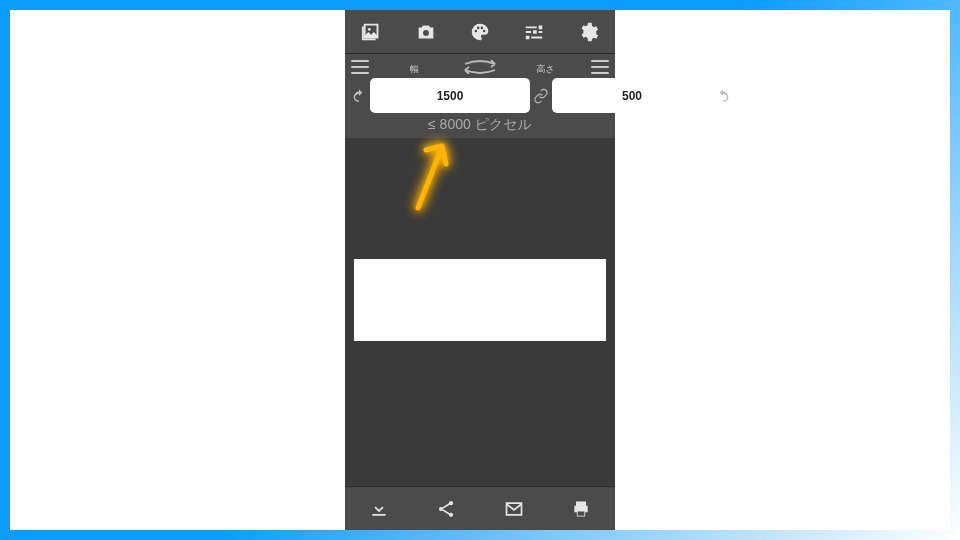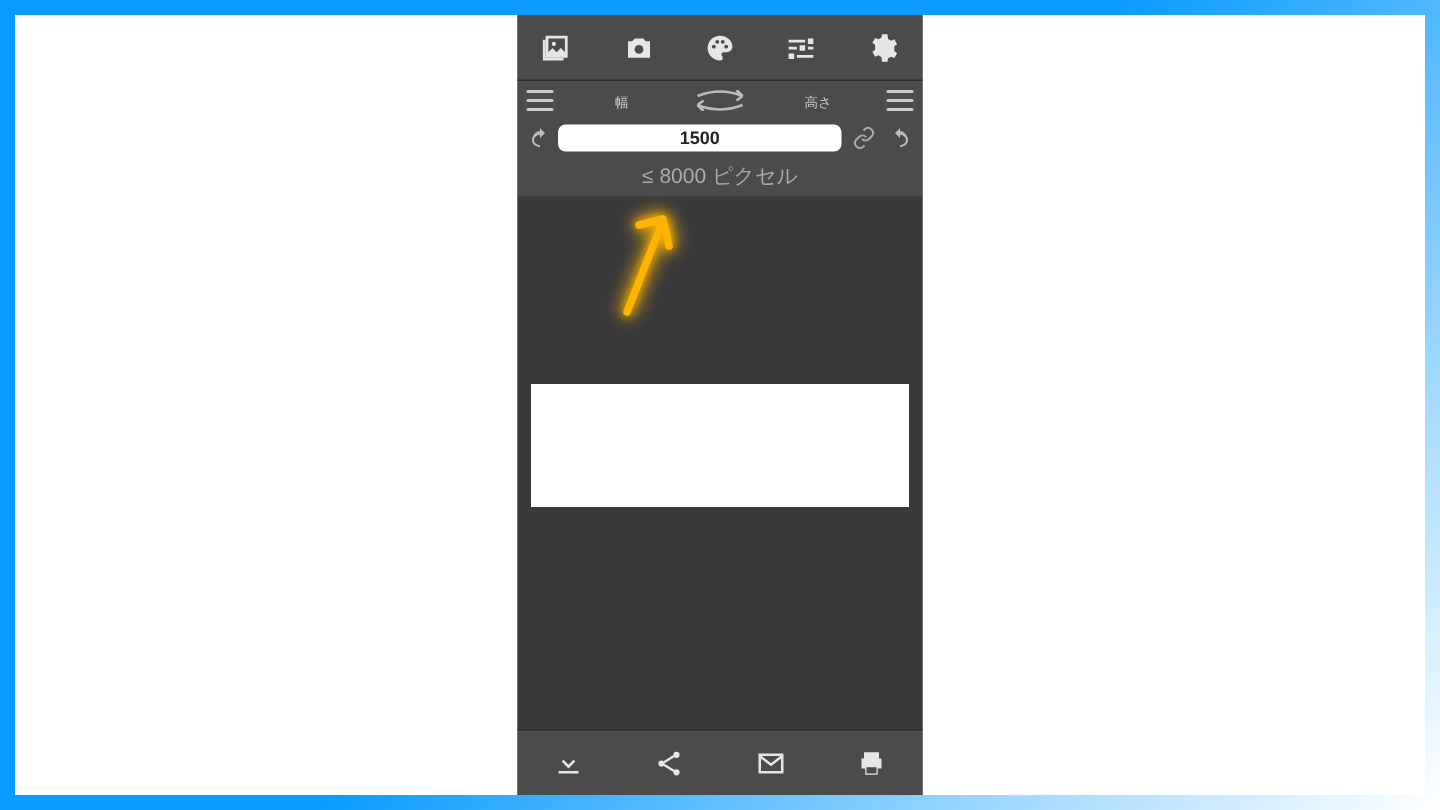"1500" .dim-input { height: 18px -> 35px }
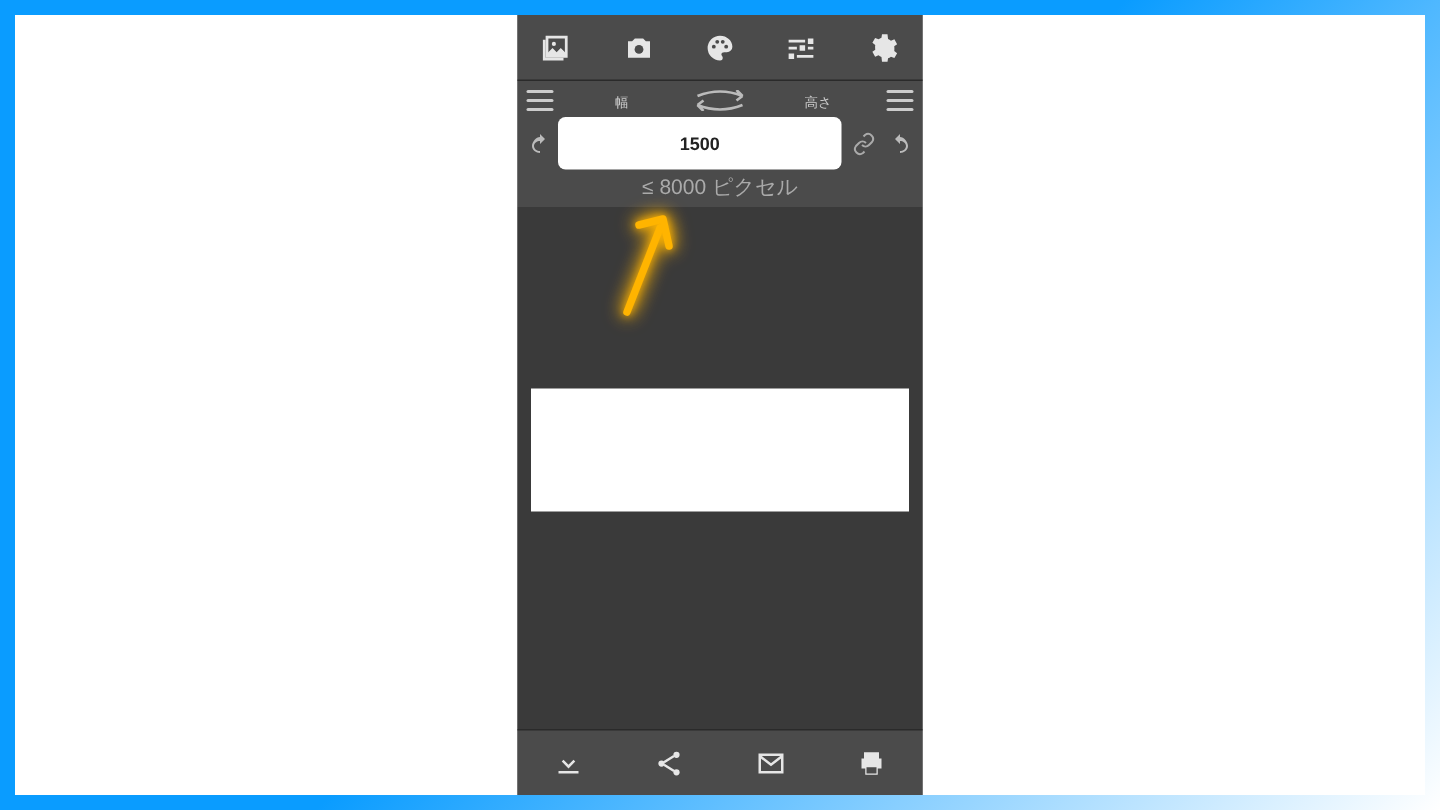"500" input.dim-input { html: none -> <input> }
